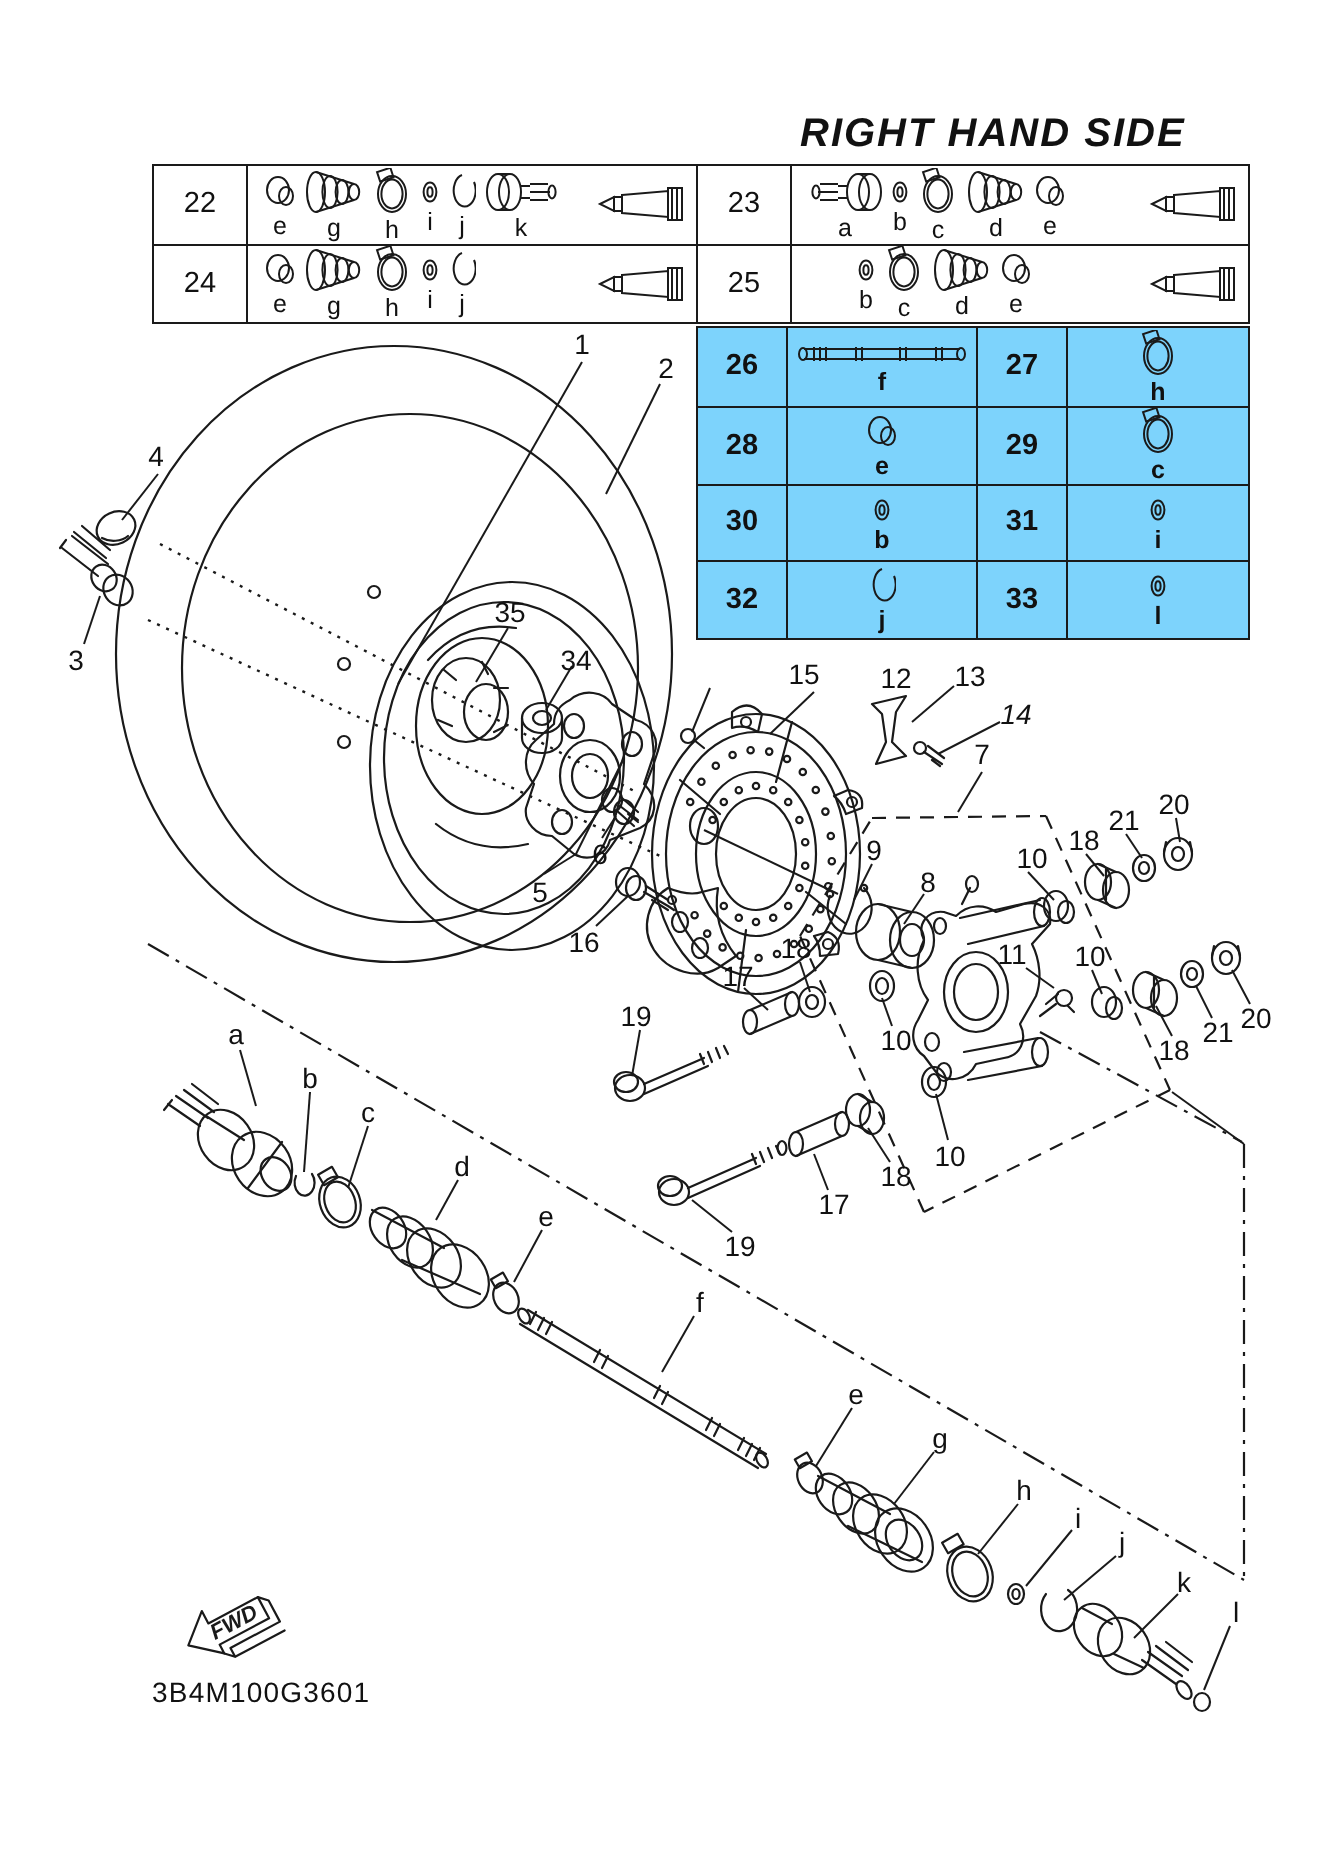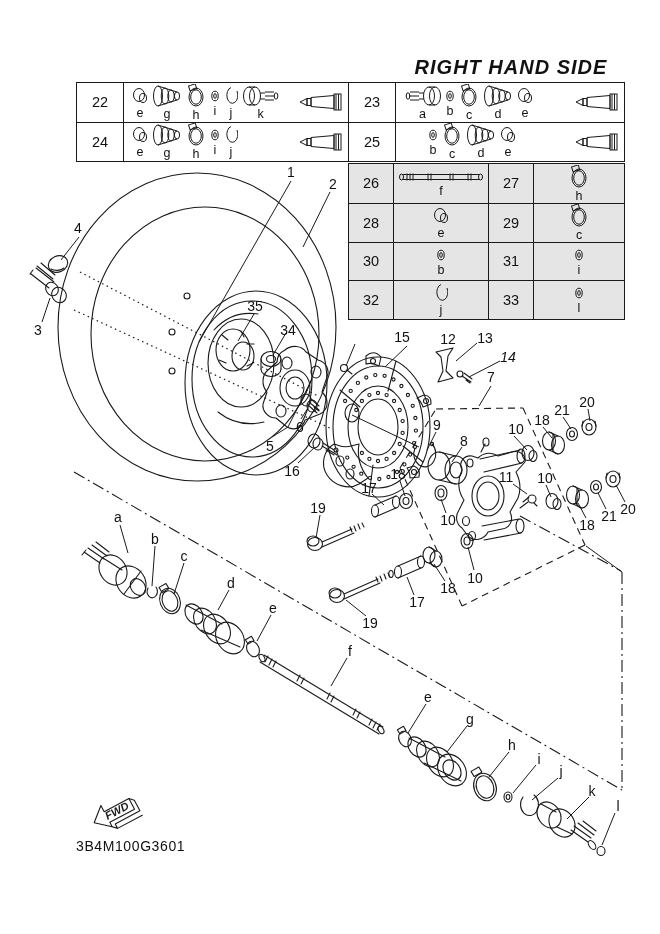"RIGHT HAND SIDE" .title { text-align: center -> left }
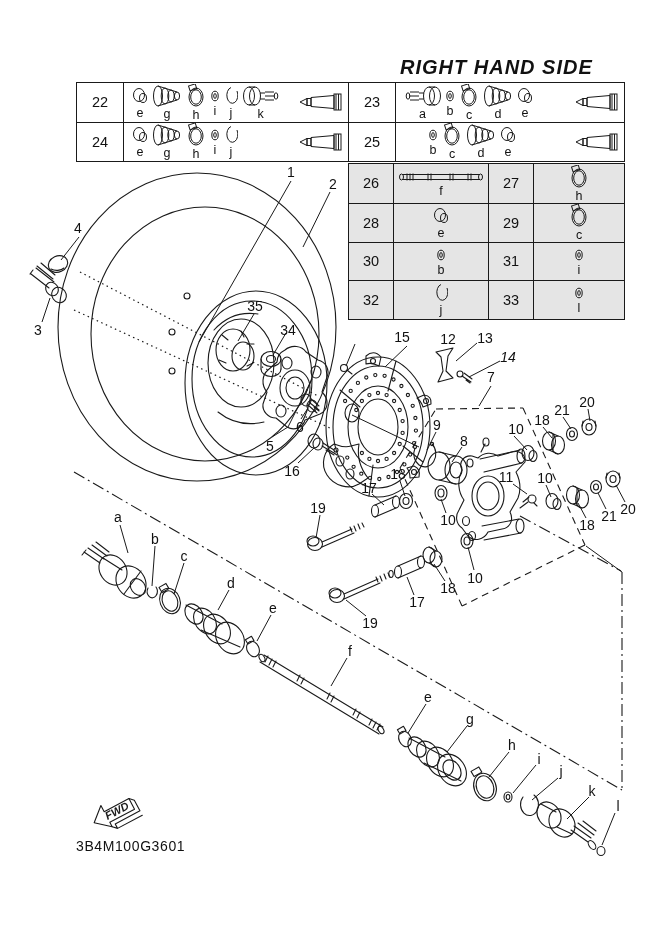"26" .gtable { background: #e5e5e5 -> #7dd3fc; font-weight: none -> bold }
